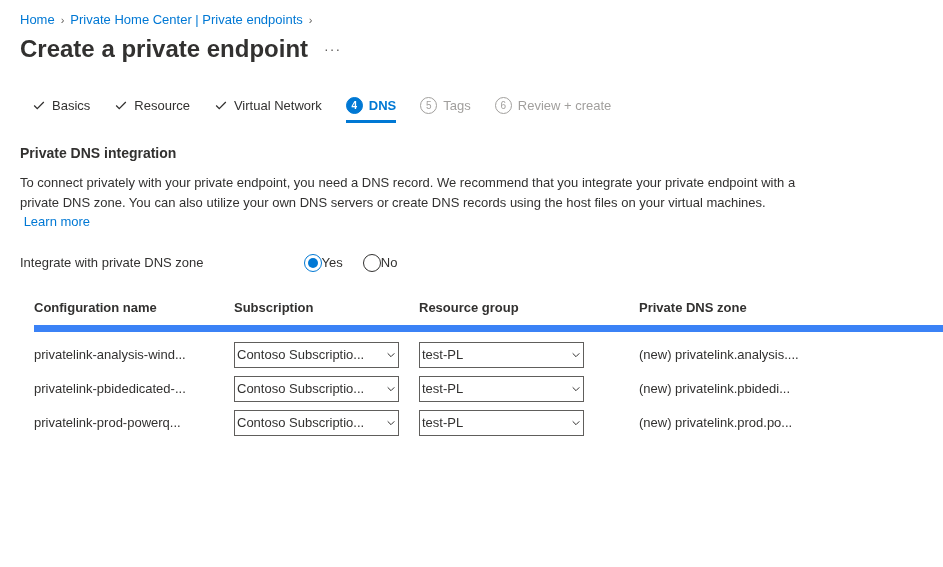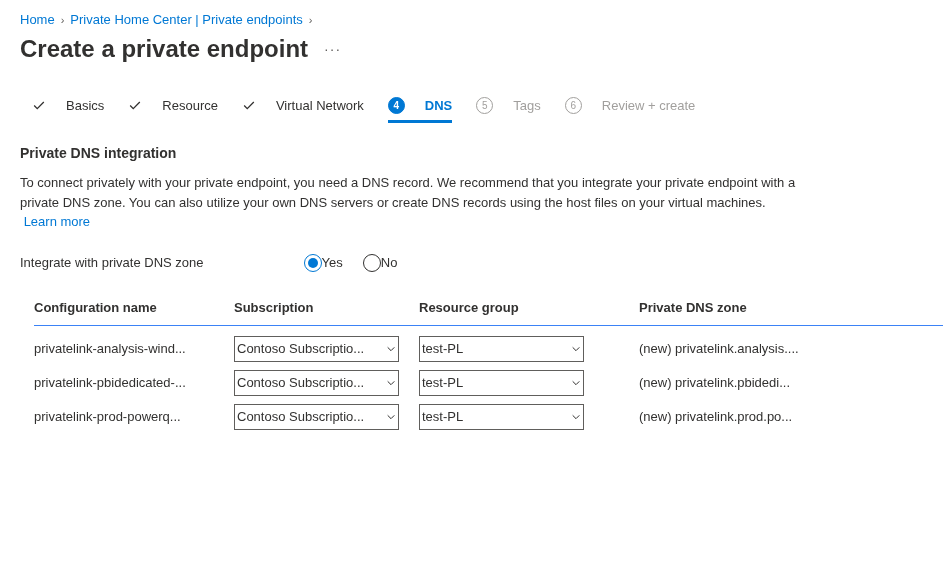"Basics" .tab { gap: 20px -> 6px }
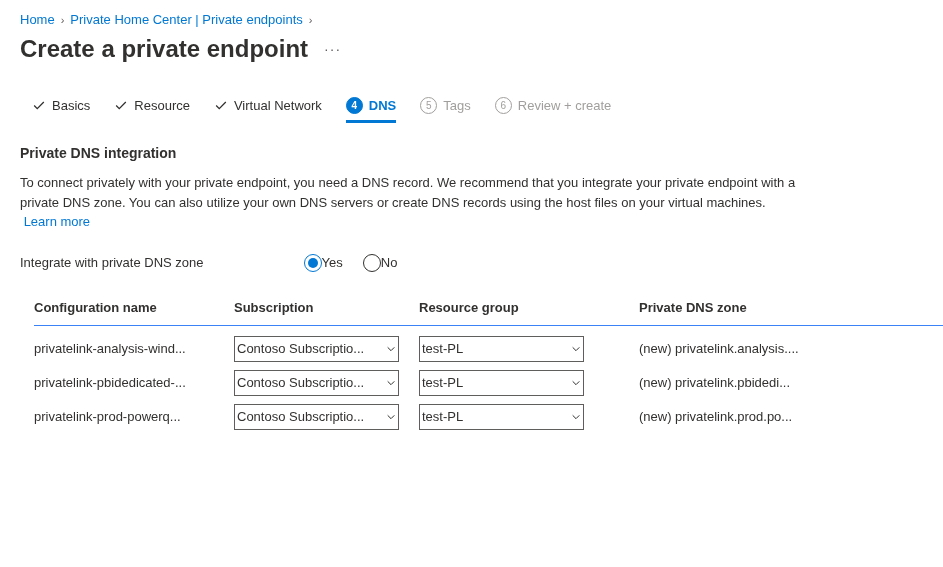"Configuration name" .config-header { border-bottom: 1px solid #3b82f6 -> 7px solid #3b82f6 }
